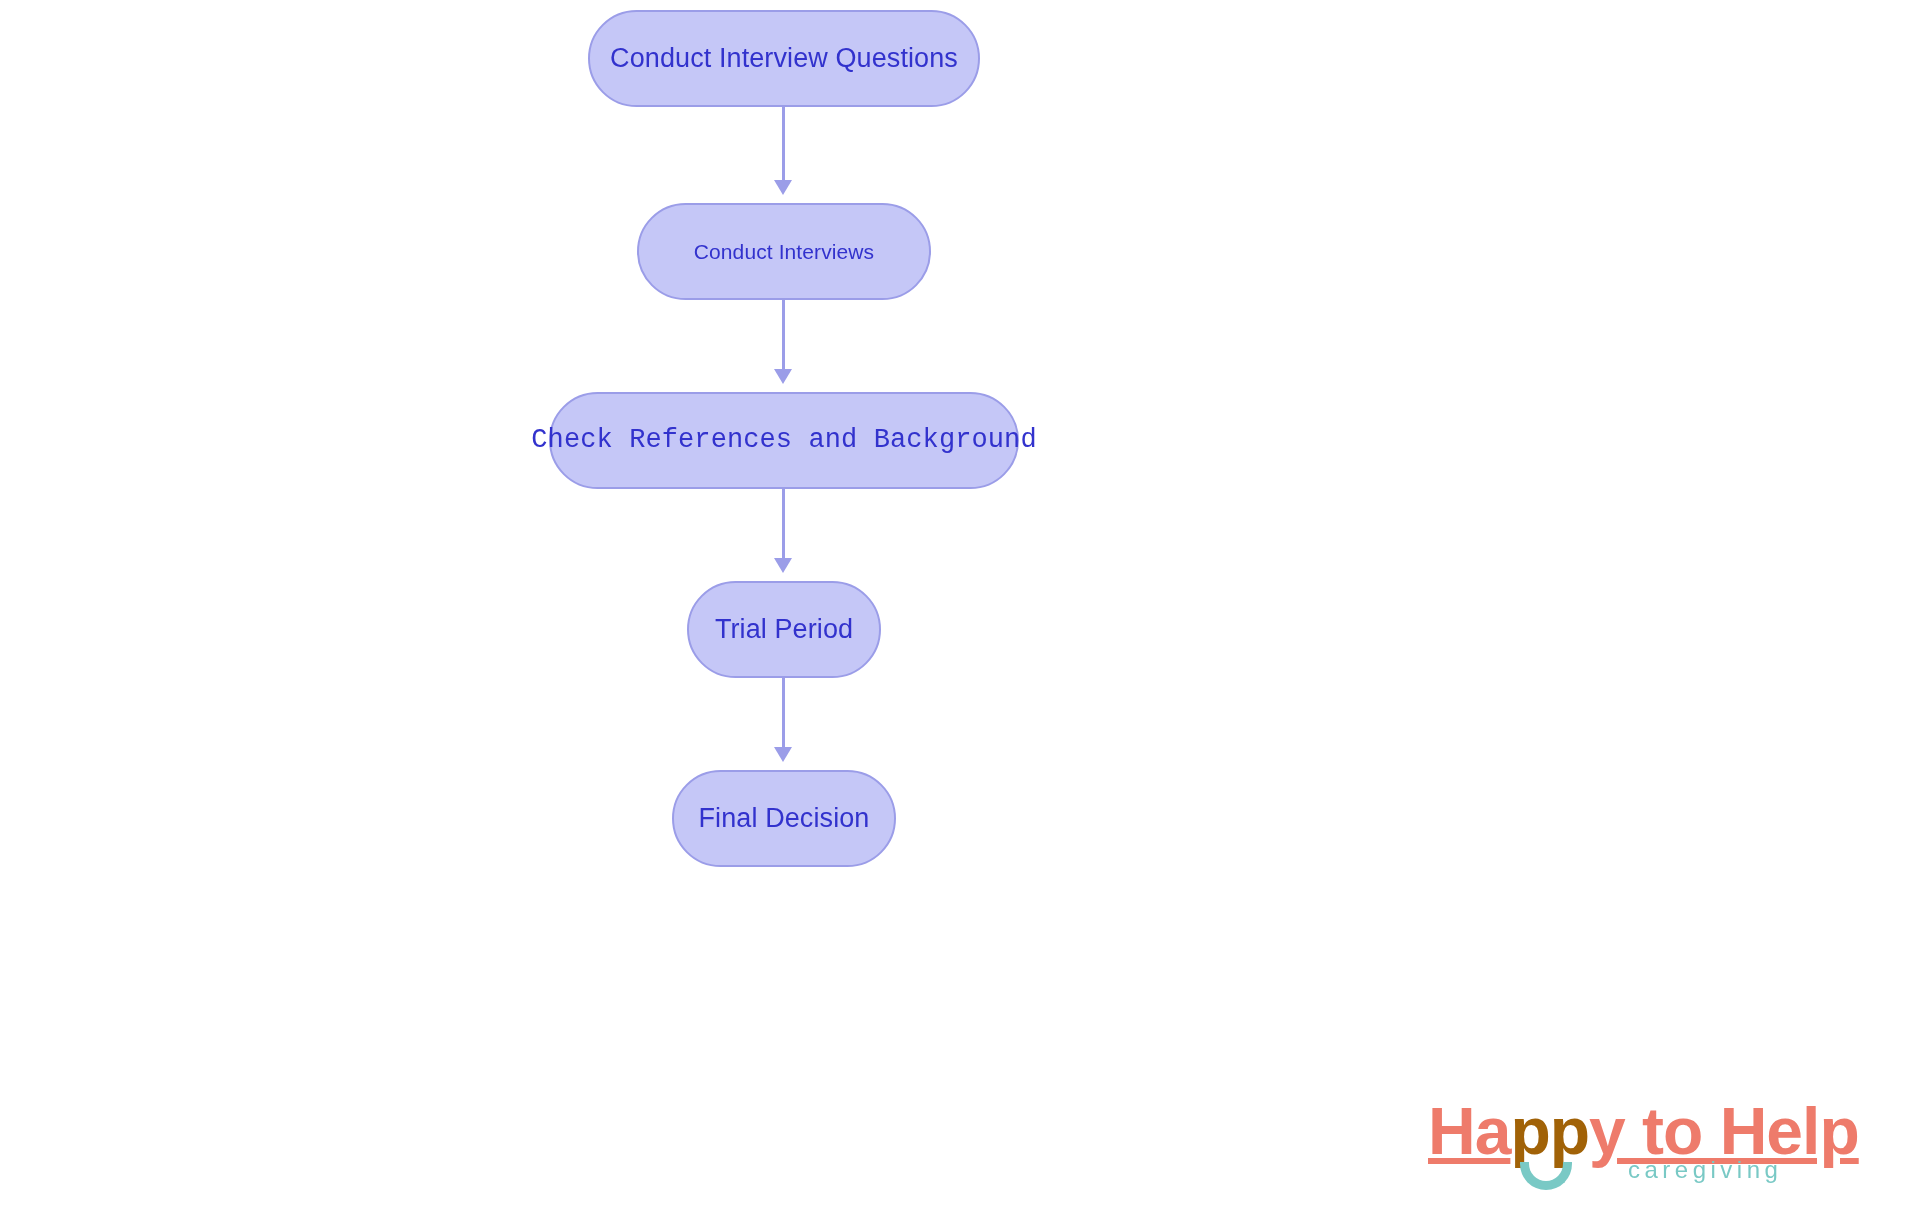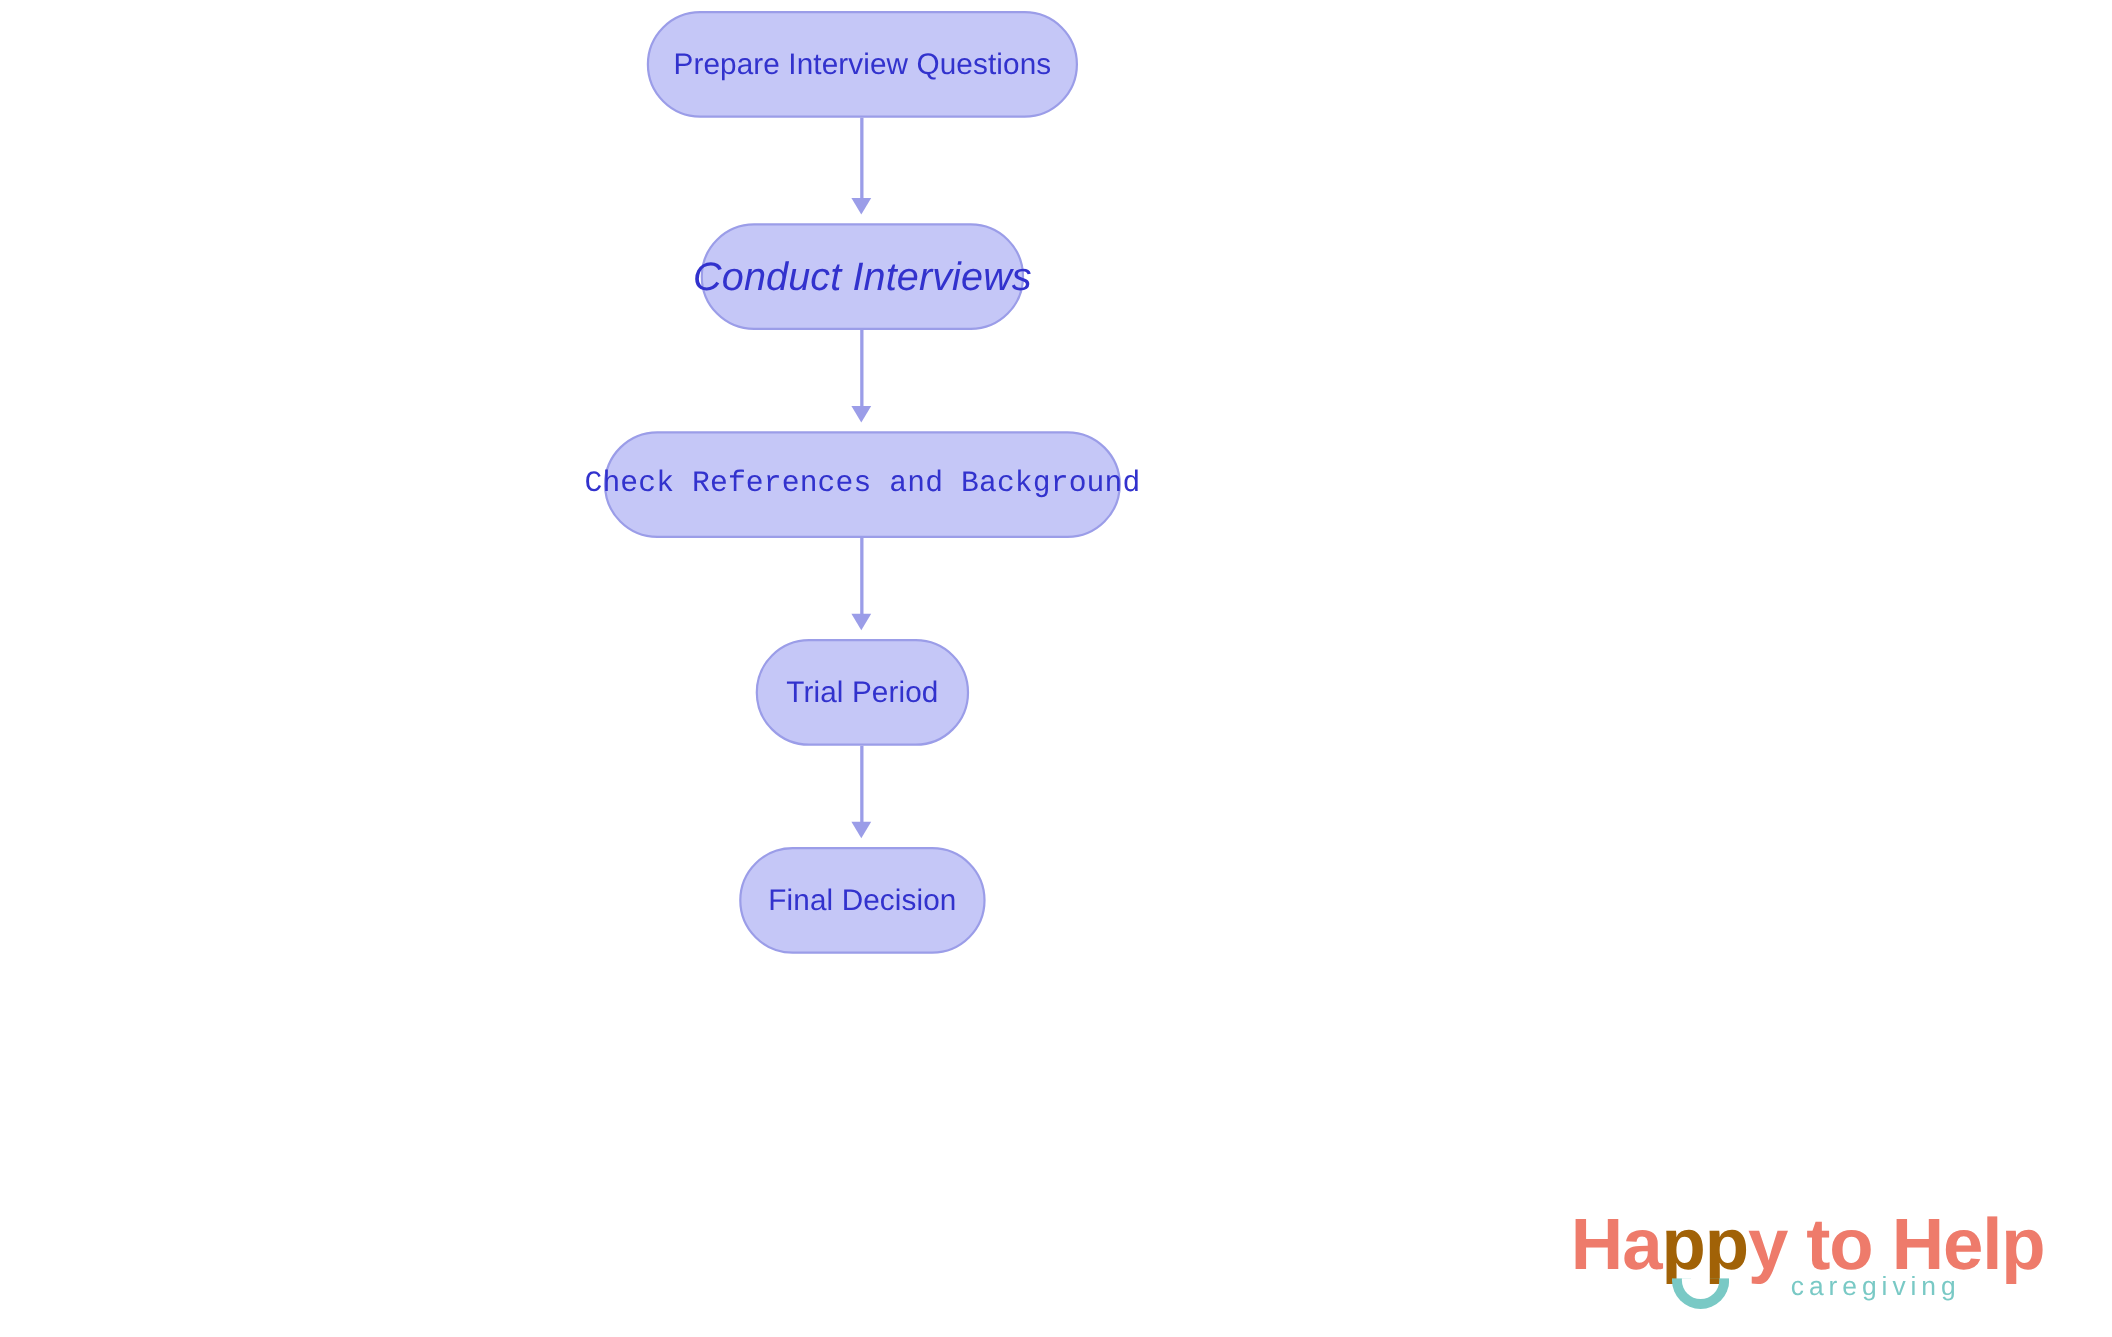"Prepare Interview Questions" span.node-label { text: Prepare -> Conduct }
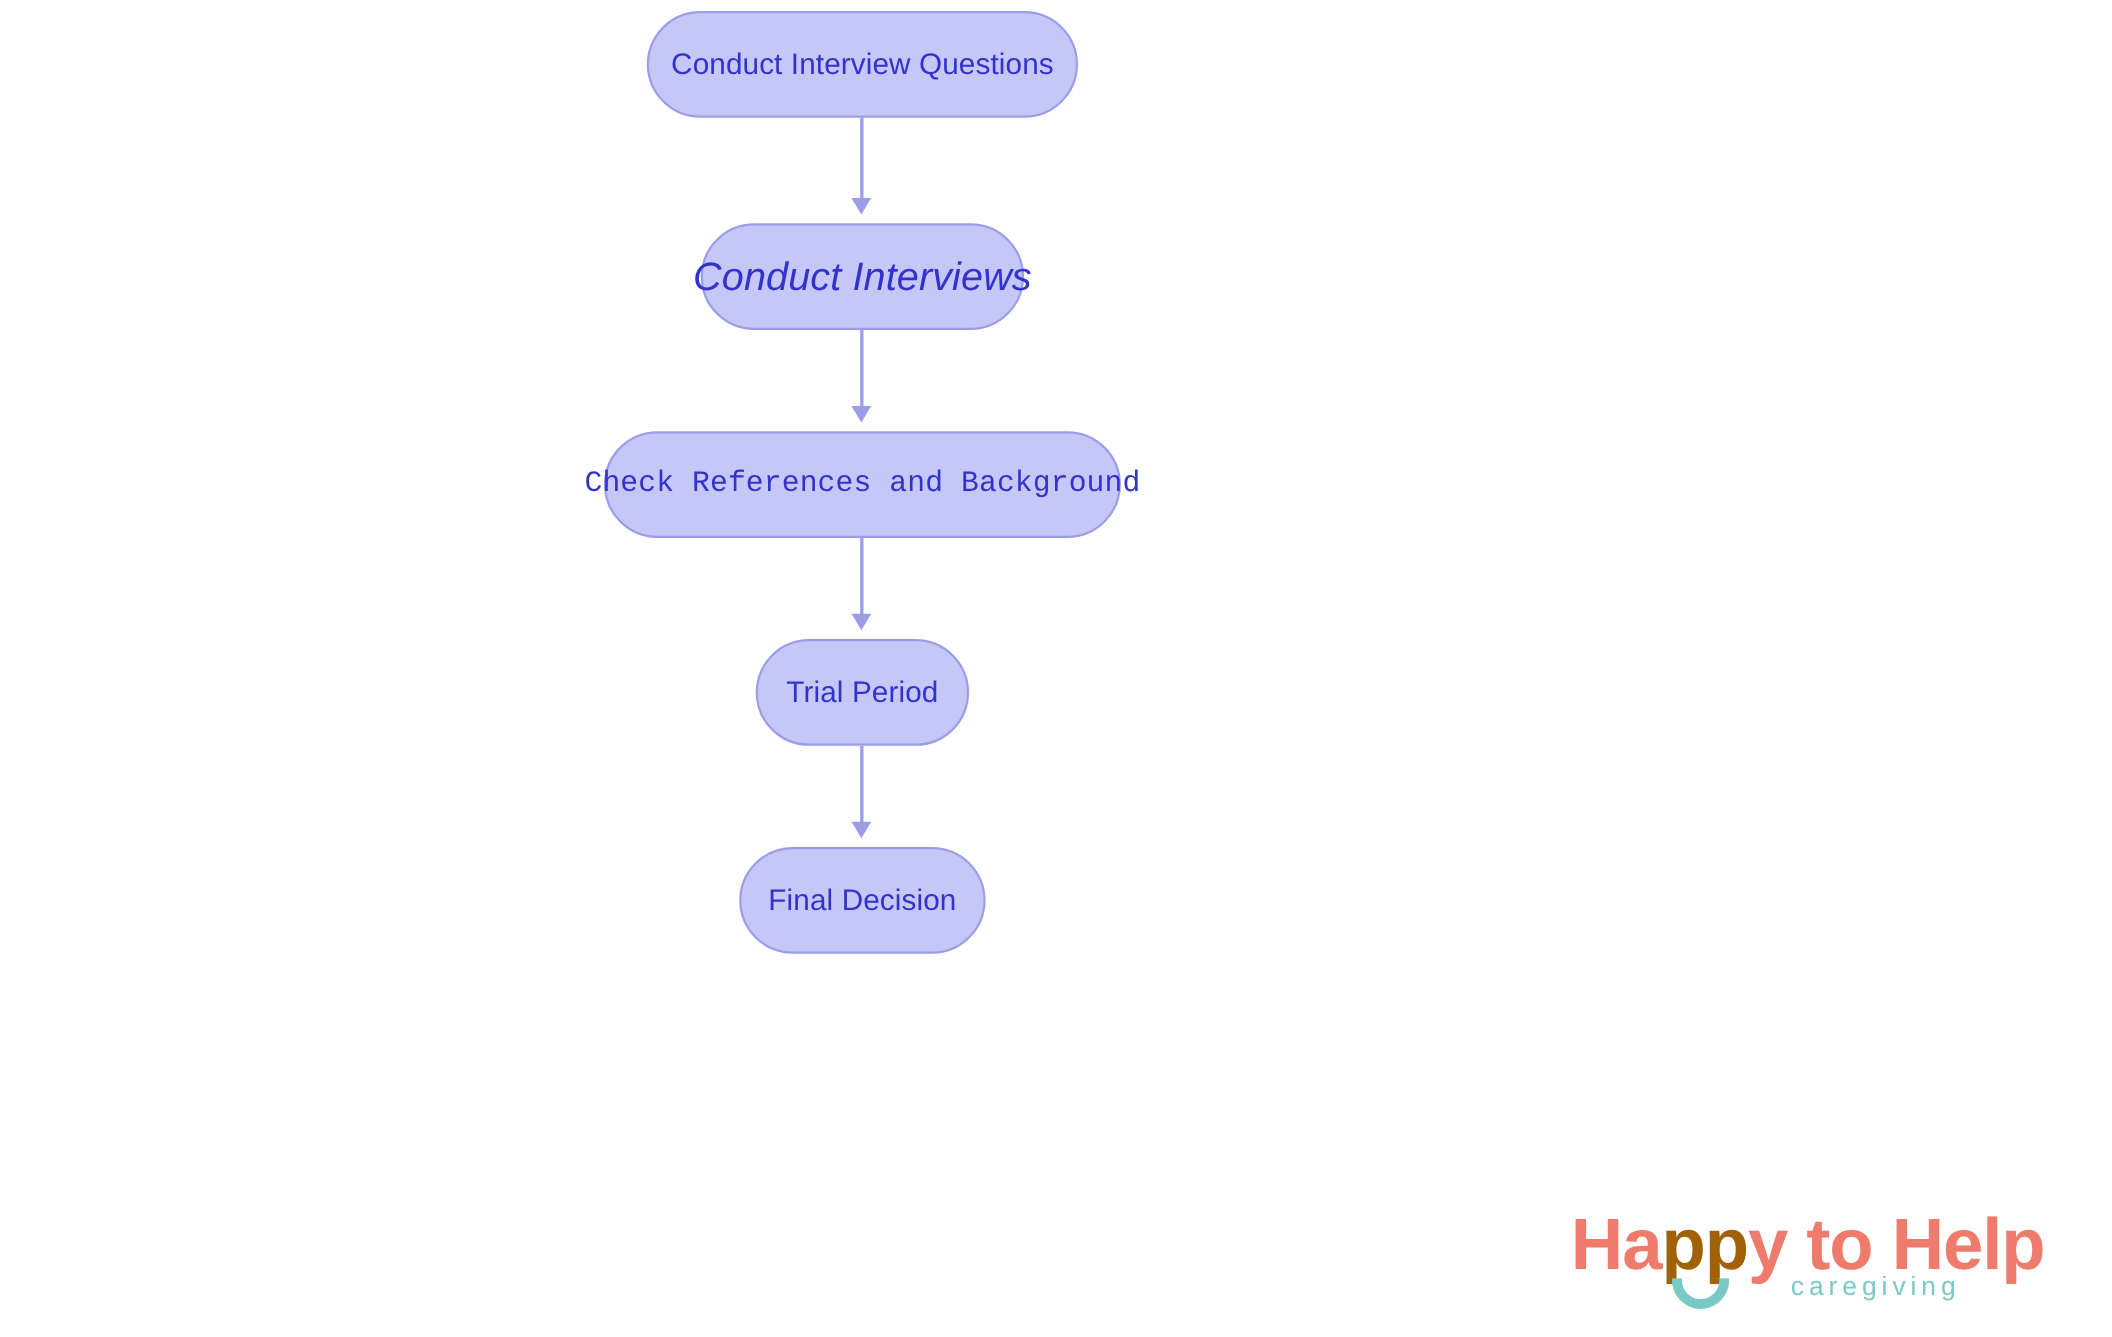"Conduct Interviews" #node-1 .node-label { font-size: 36px -> 21px; font-style: italic -> none }
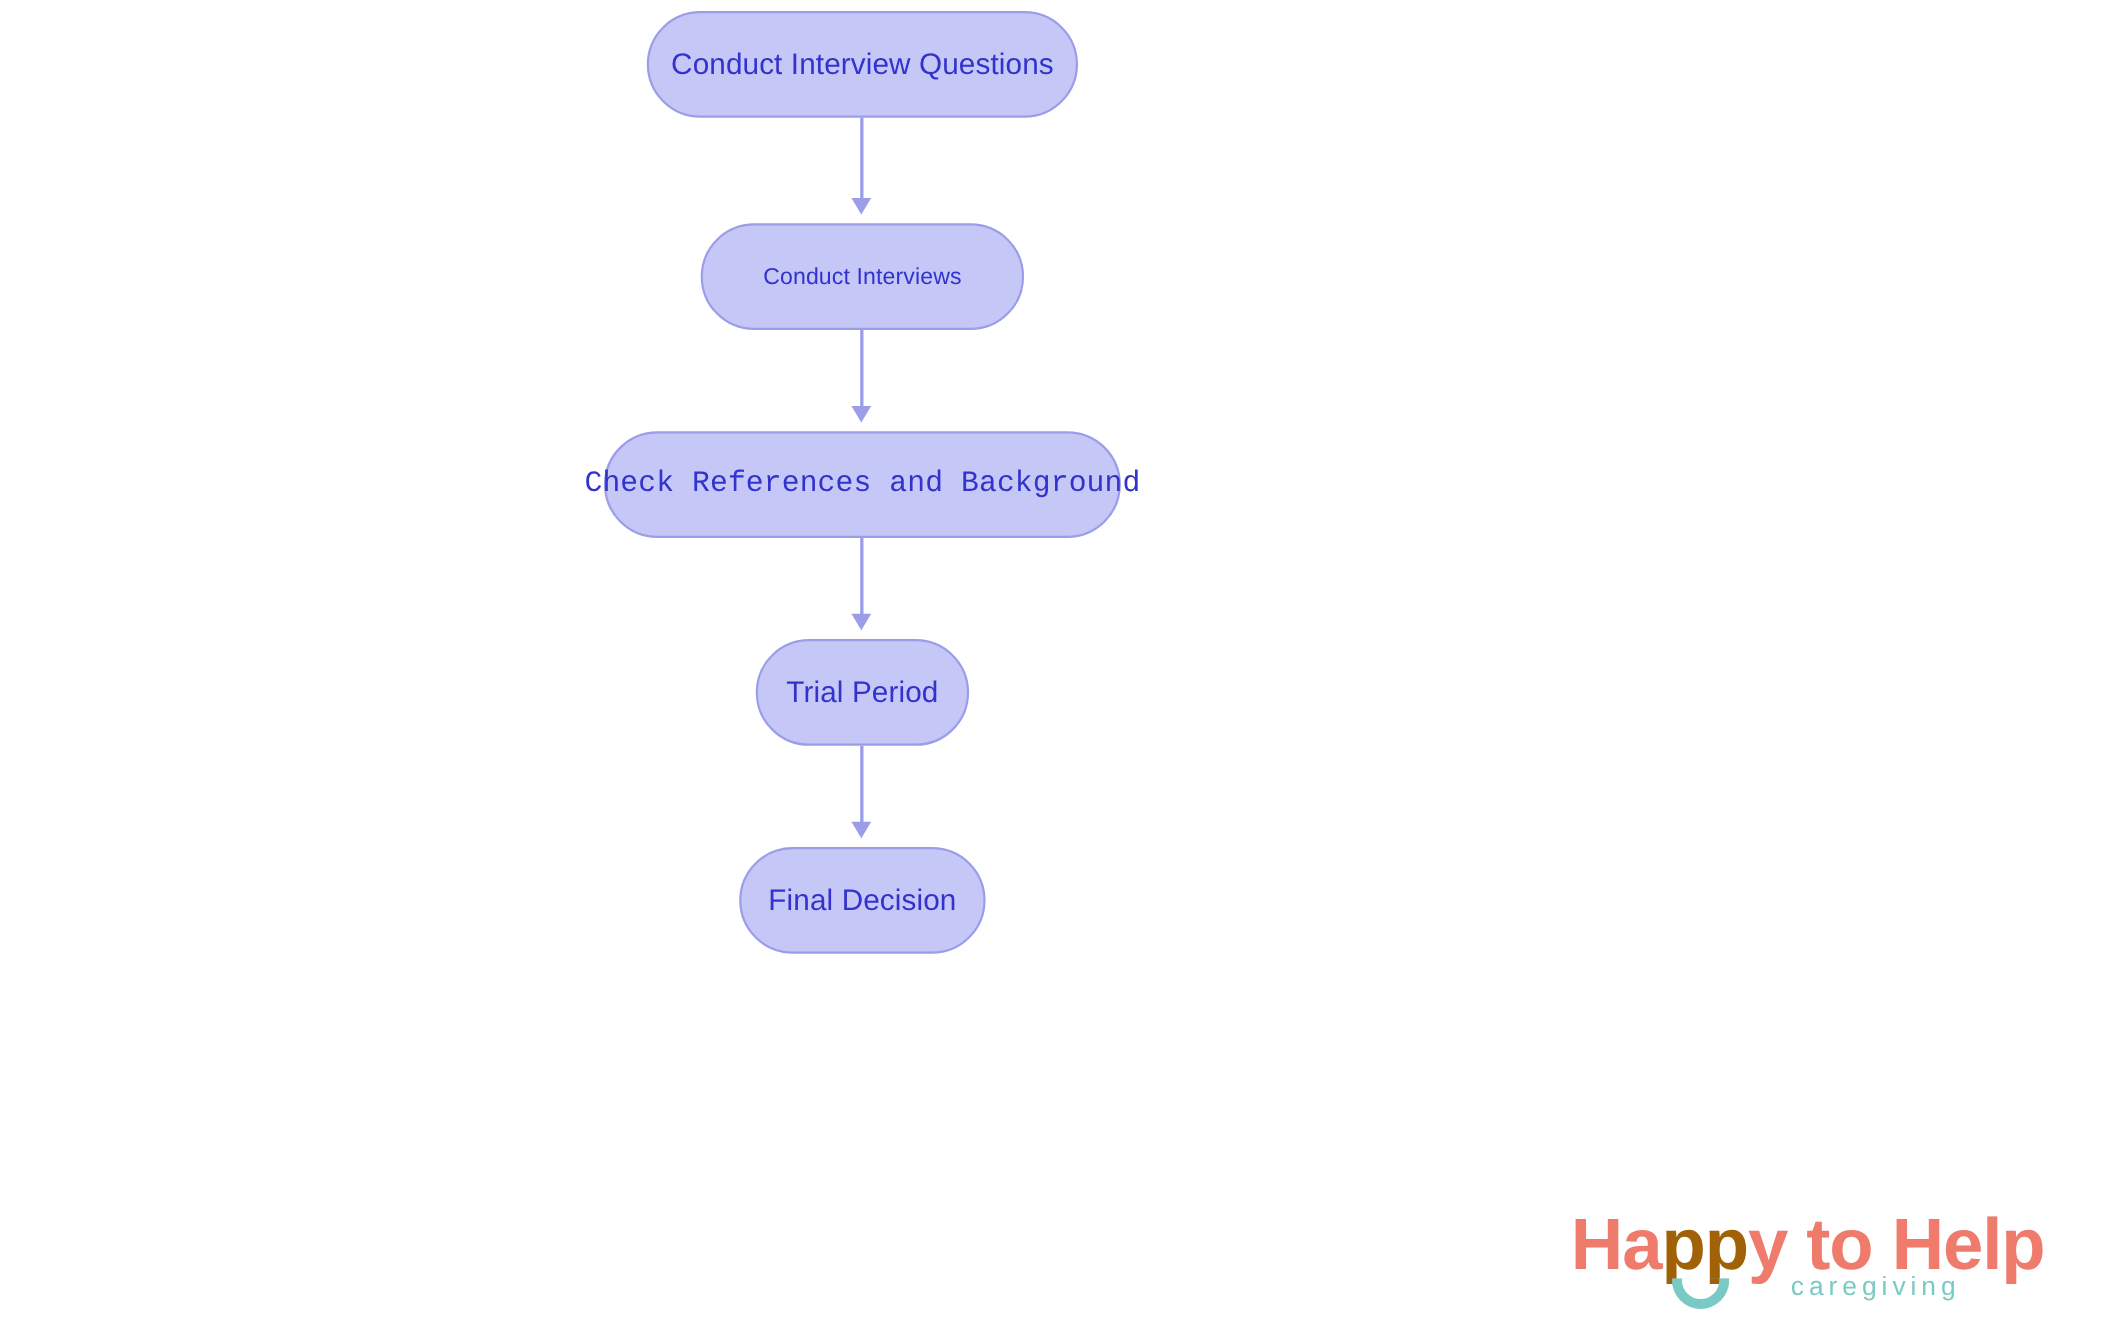"Ha" .lg-coral { text-decoration: none -> underline }
